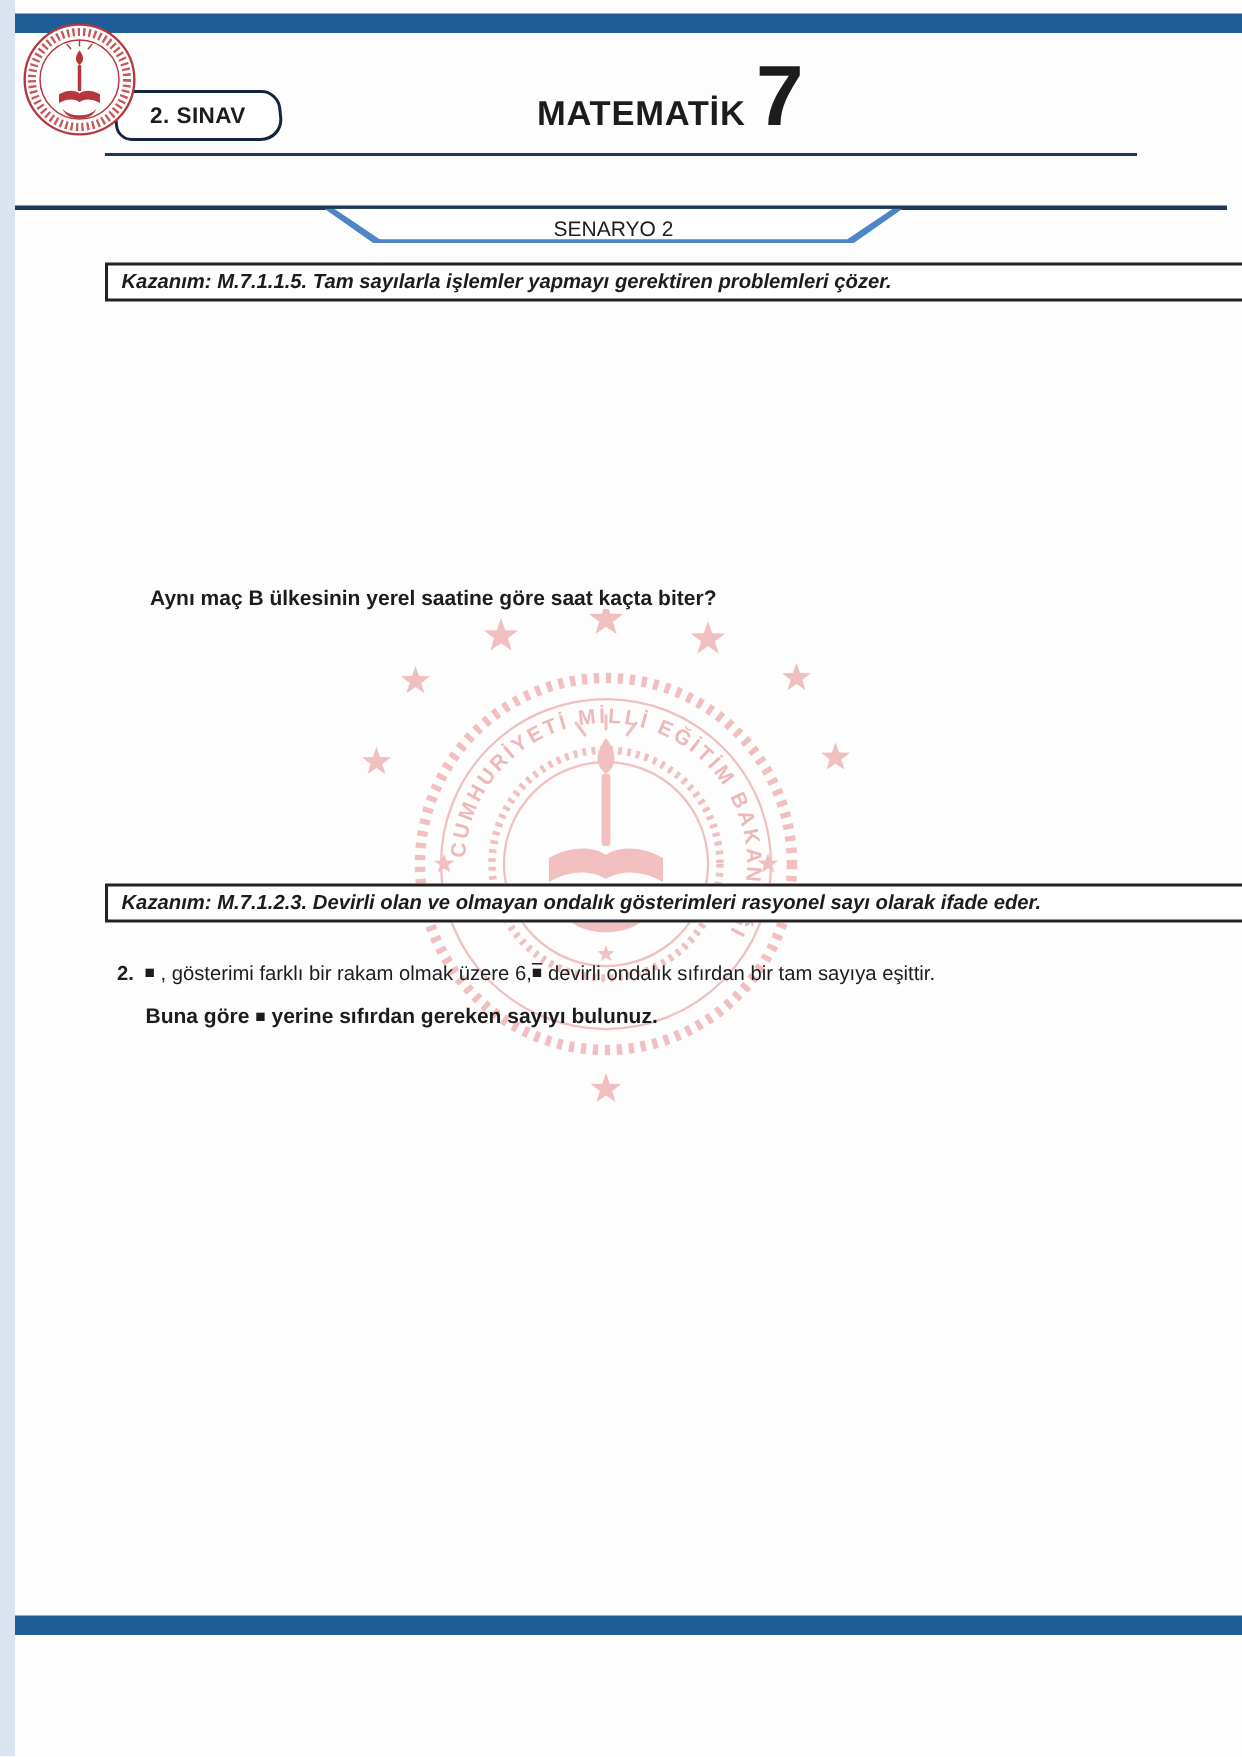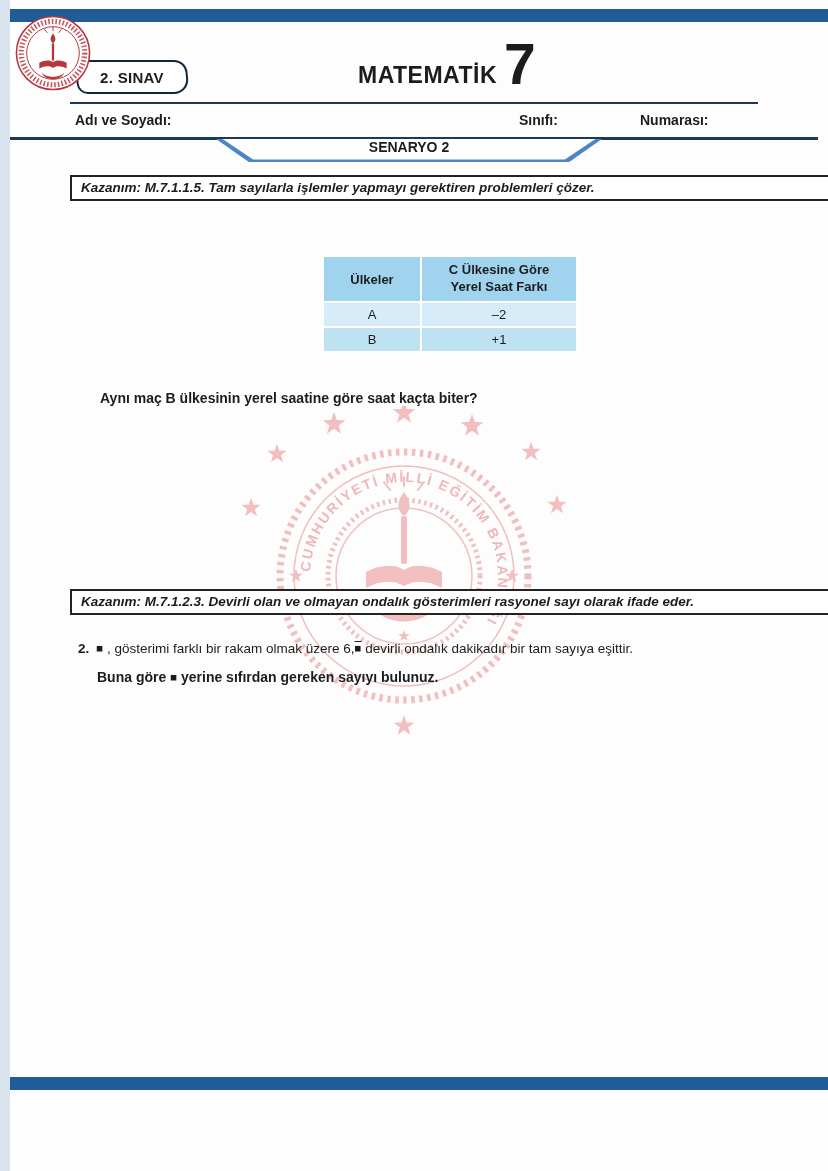"Adı ve Soyadı:" div.student-row { html: <div> <span>Adı ve Soyadı:</span> <span>Sınıfı:</span> <span>Numarası:</span> </div> -> none }
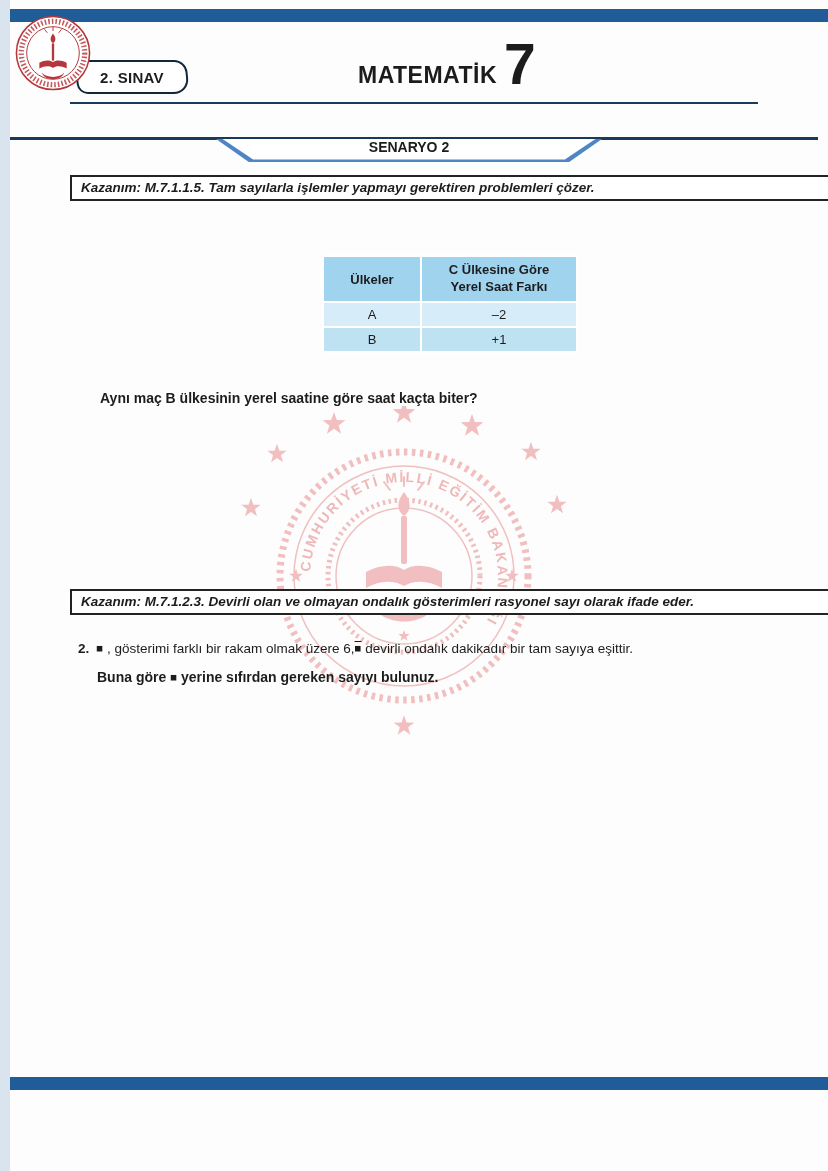"SENARYO 2" .scenario-tab-inner { align-items: flex-start -> flex-end; font-weight: bold -> normal }
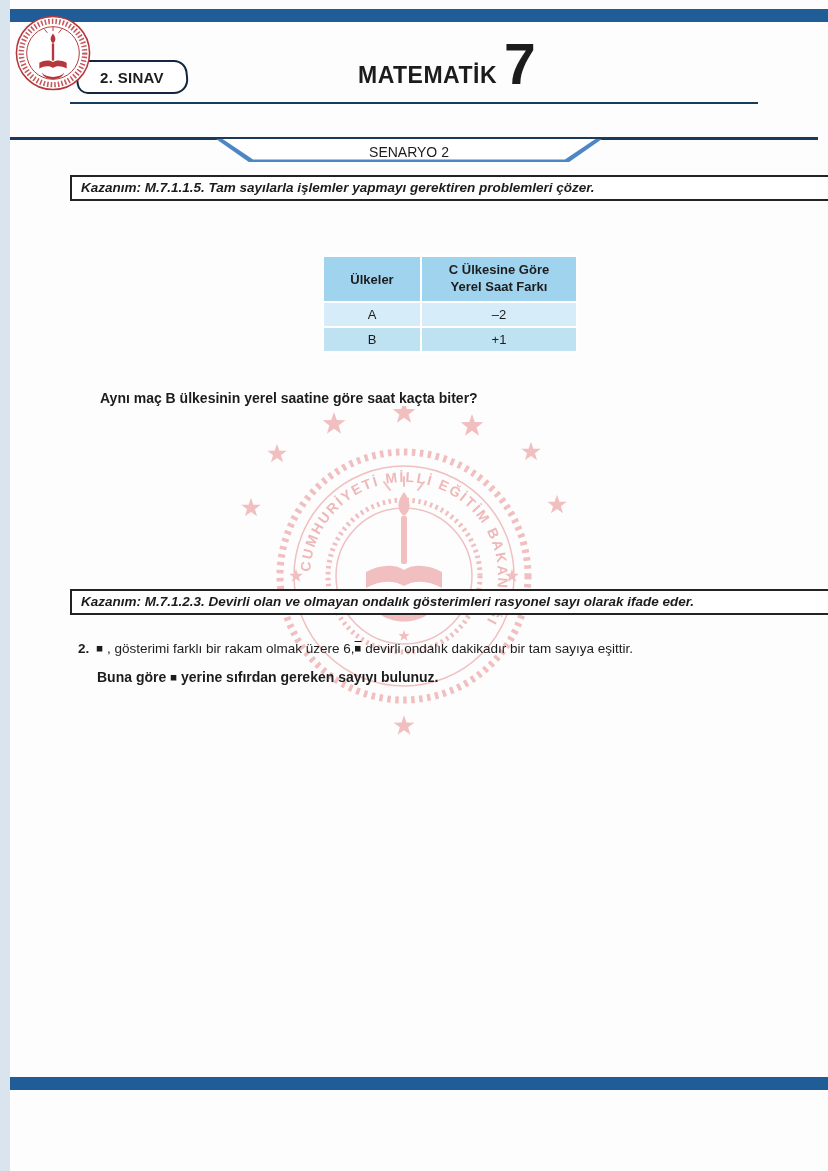"Ülkeler" table.countries { html: <table> <thead> <tr> <th>Ülkeler</th> <th> <div>C Ülkesine Göre</div> <div>Yerel Saat Farkı</div> </th> </tr> </thead> <tbody> <tr> <td>A</td> <td>–2</td> </tr> <tr> <td>B</td> <td>+1</td> </tr> </tbody> </table> -> none }
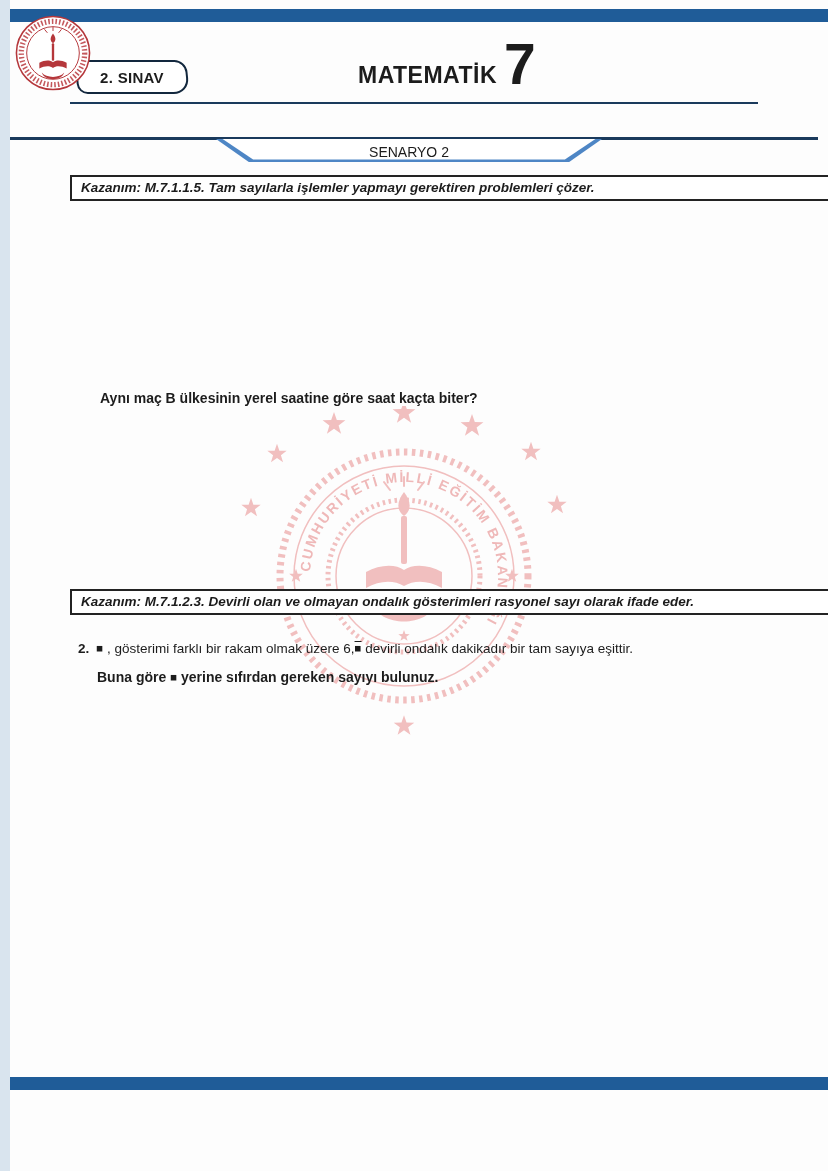"devirli ondalık dakikadır bir tam" span { text: dakikadır -> sıfırdan }
